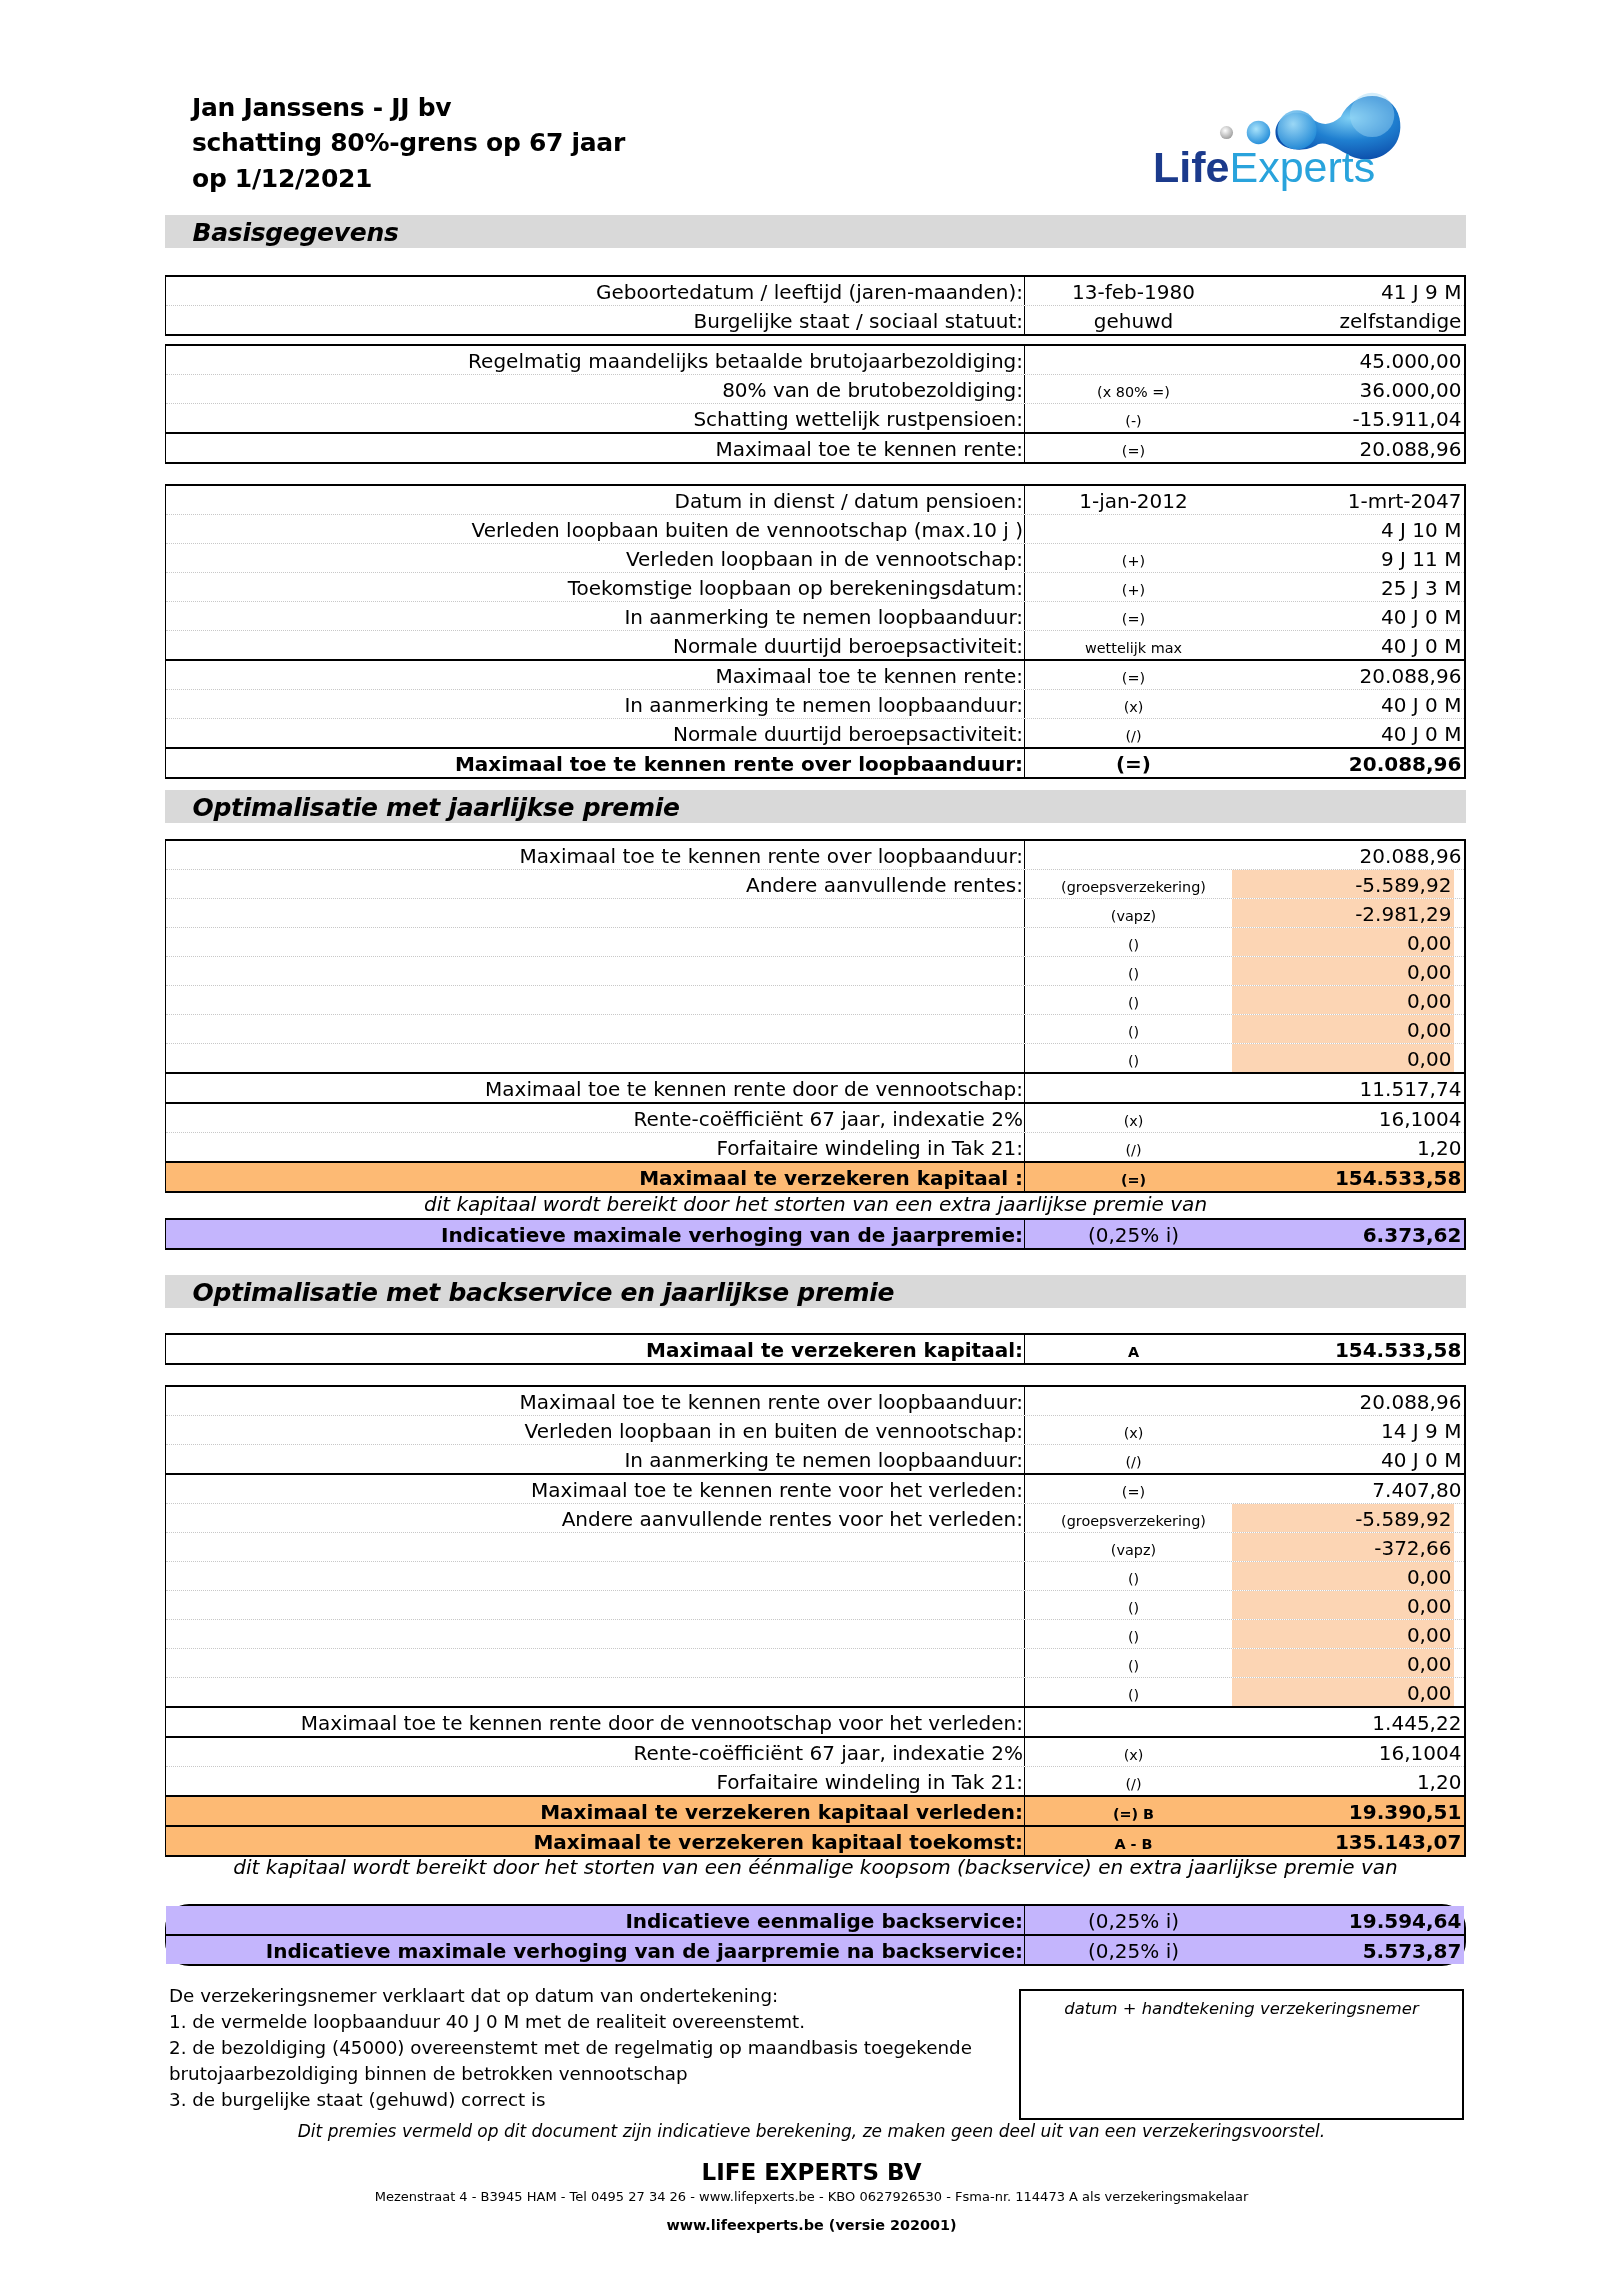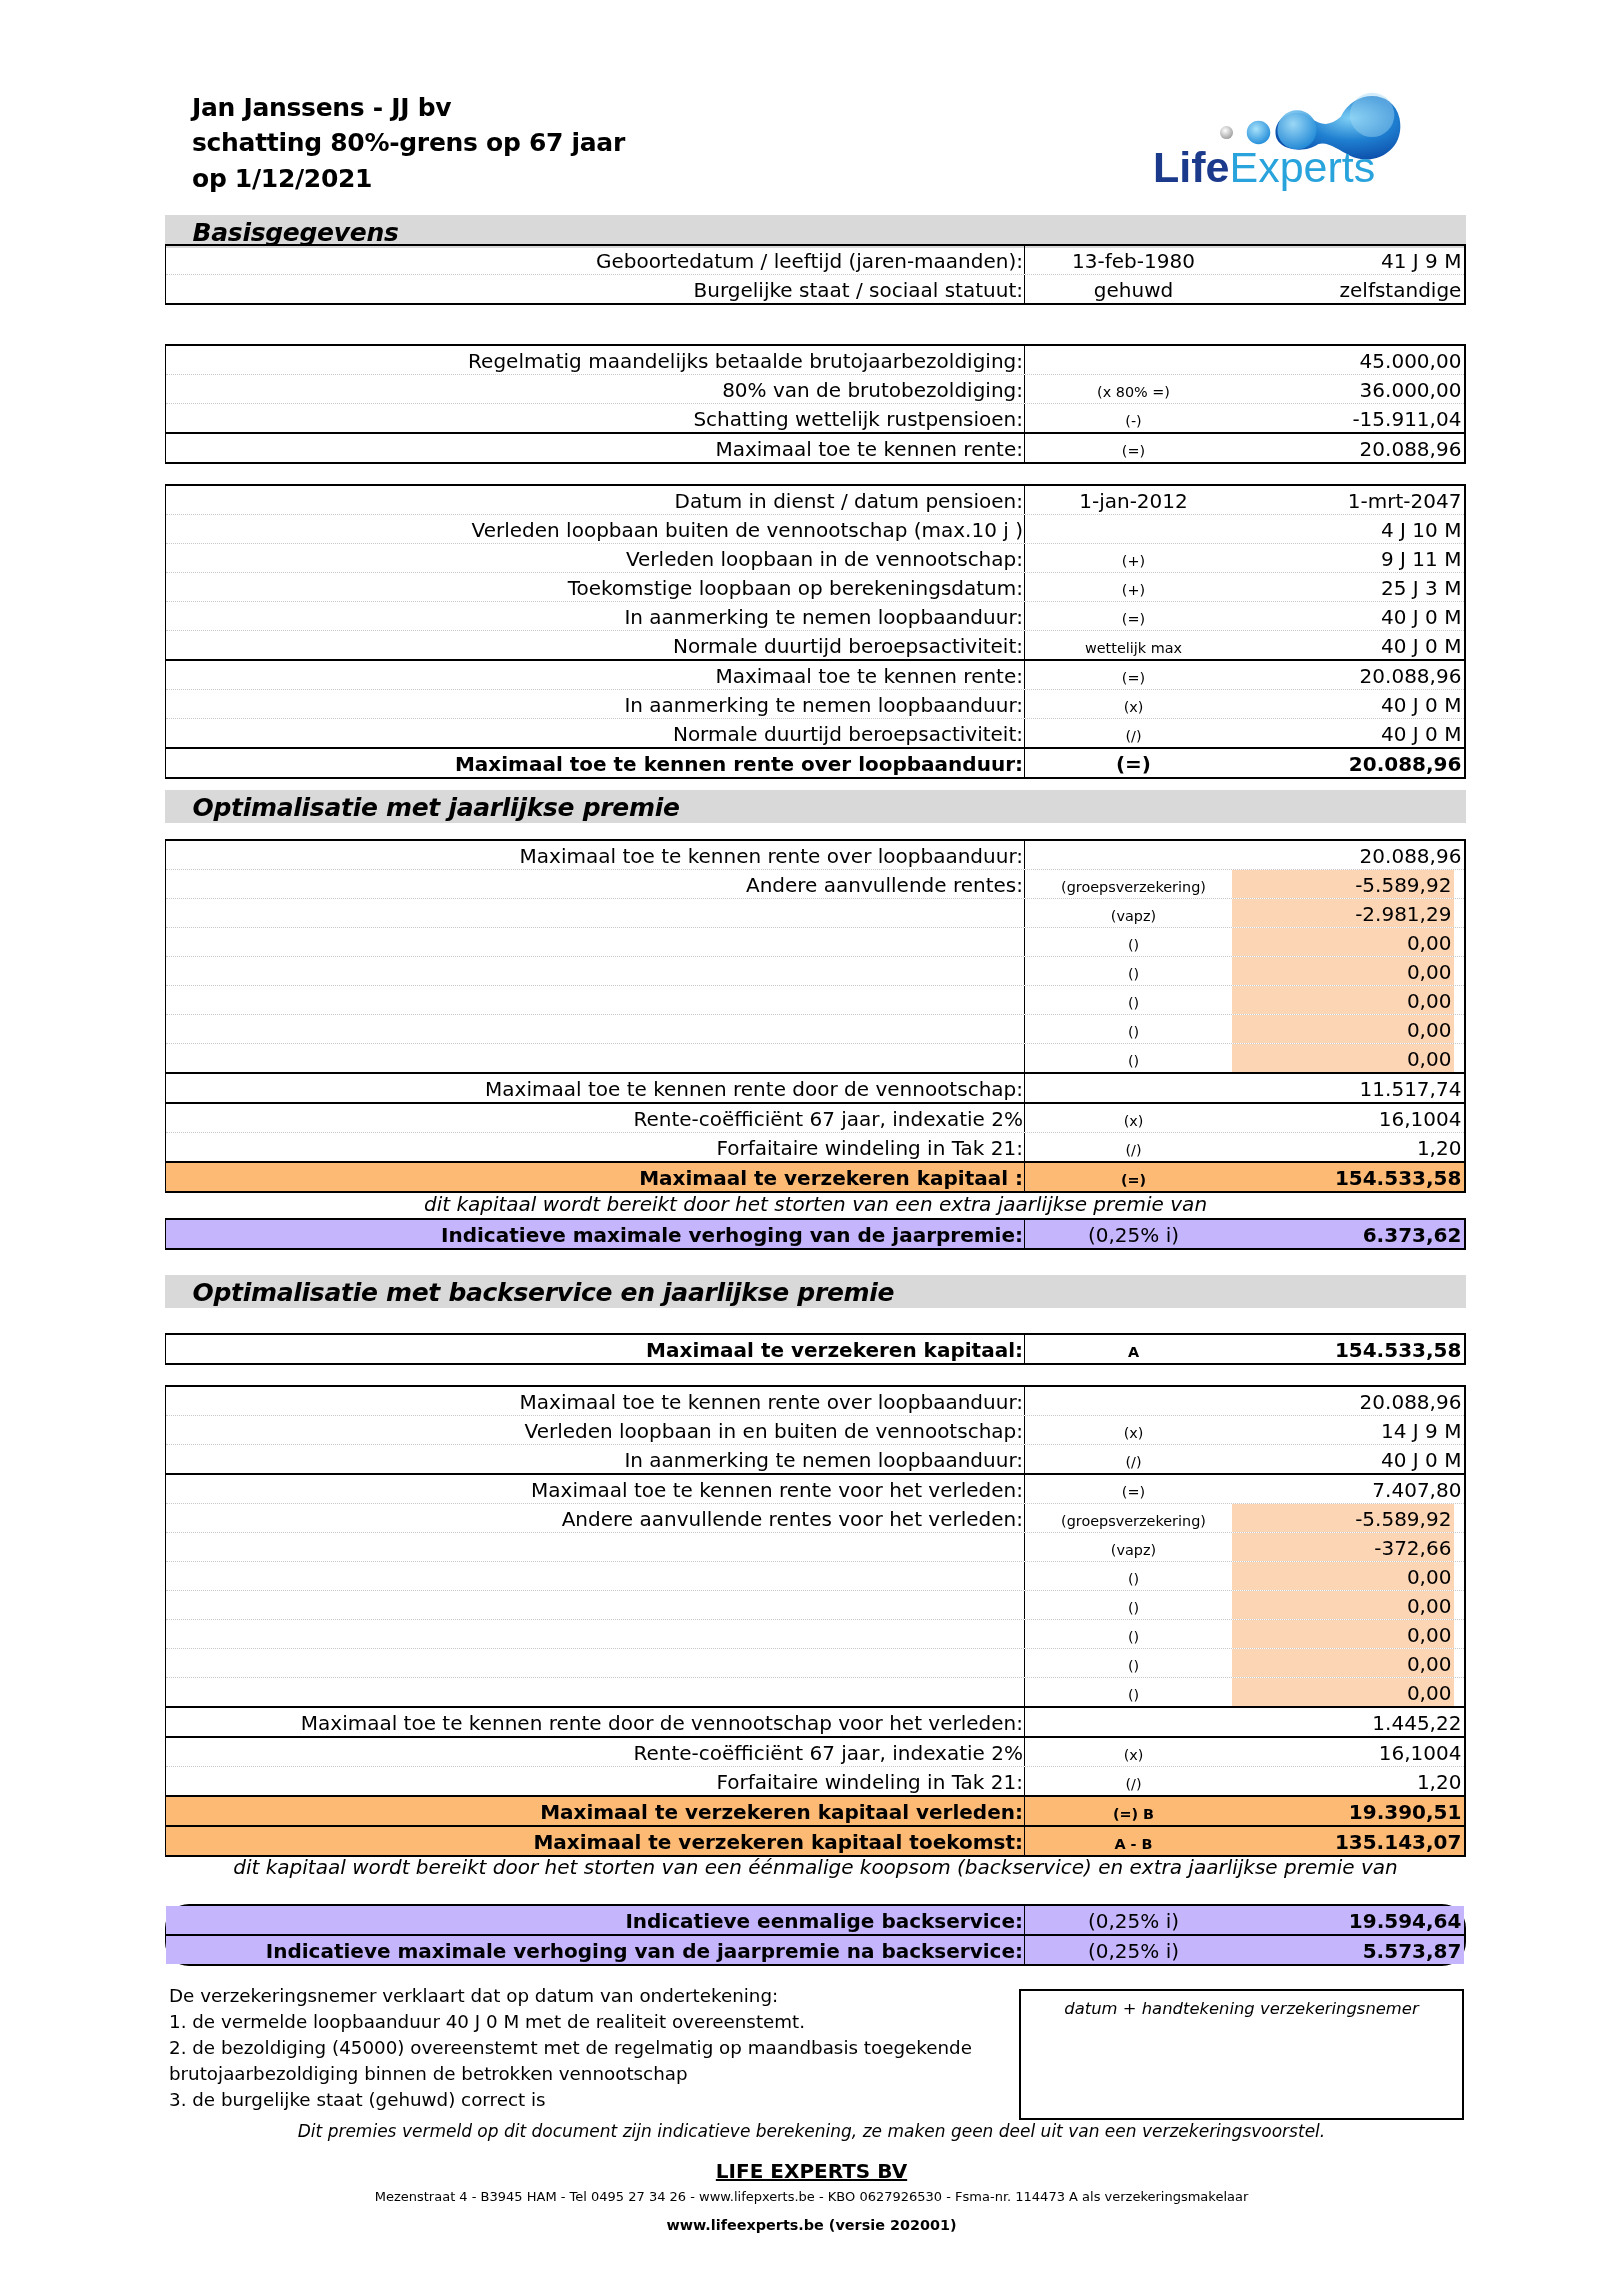"Geboortedatum / leeftijd" div.tbl { top: 244px -> 275px }
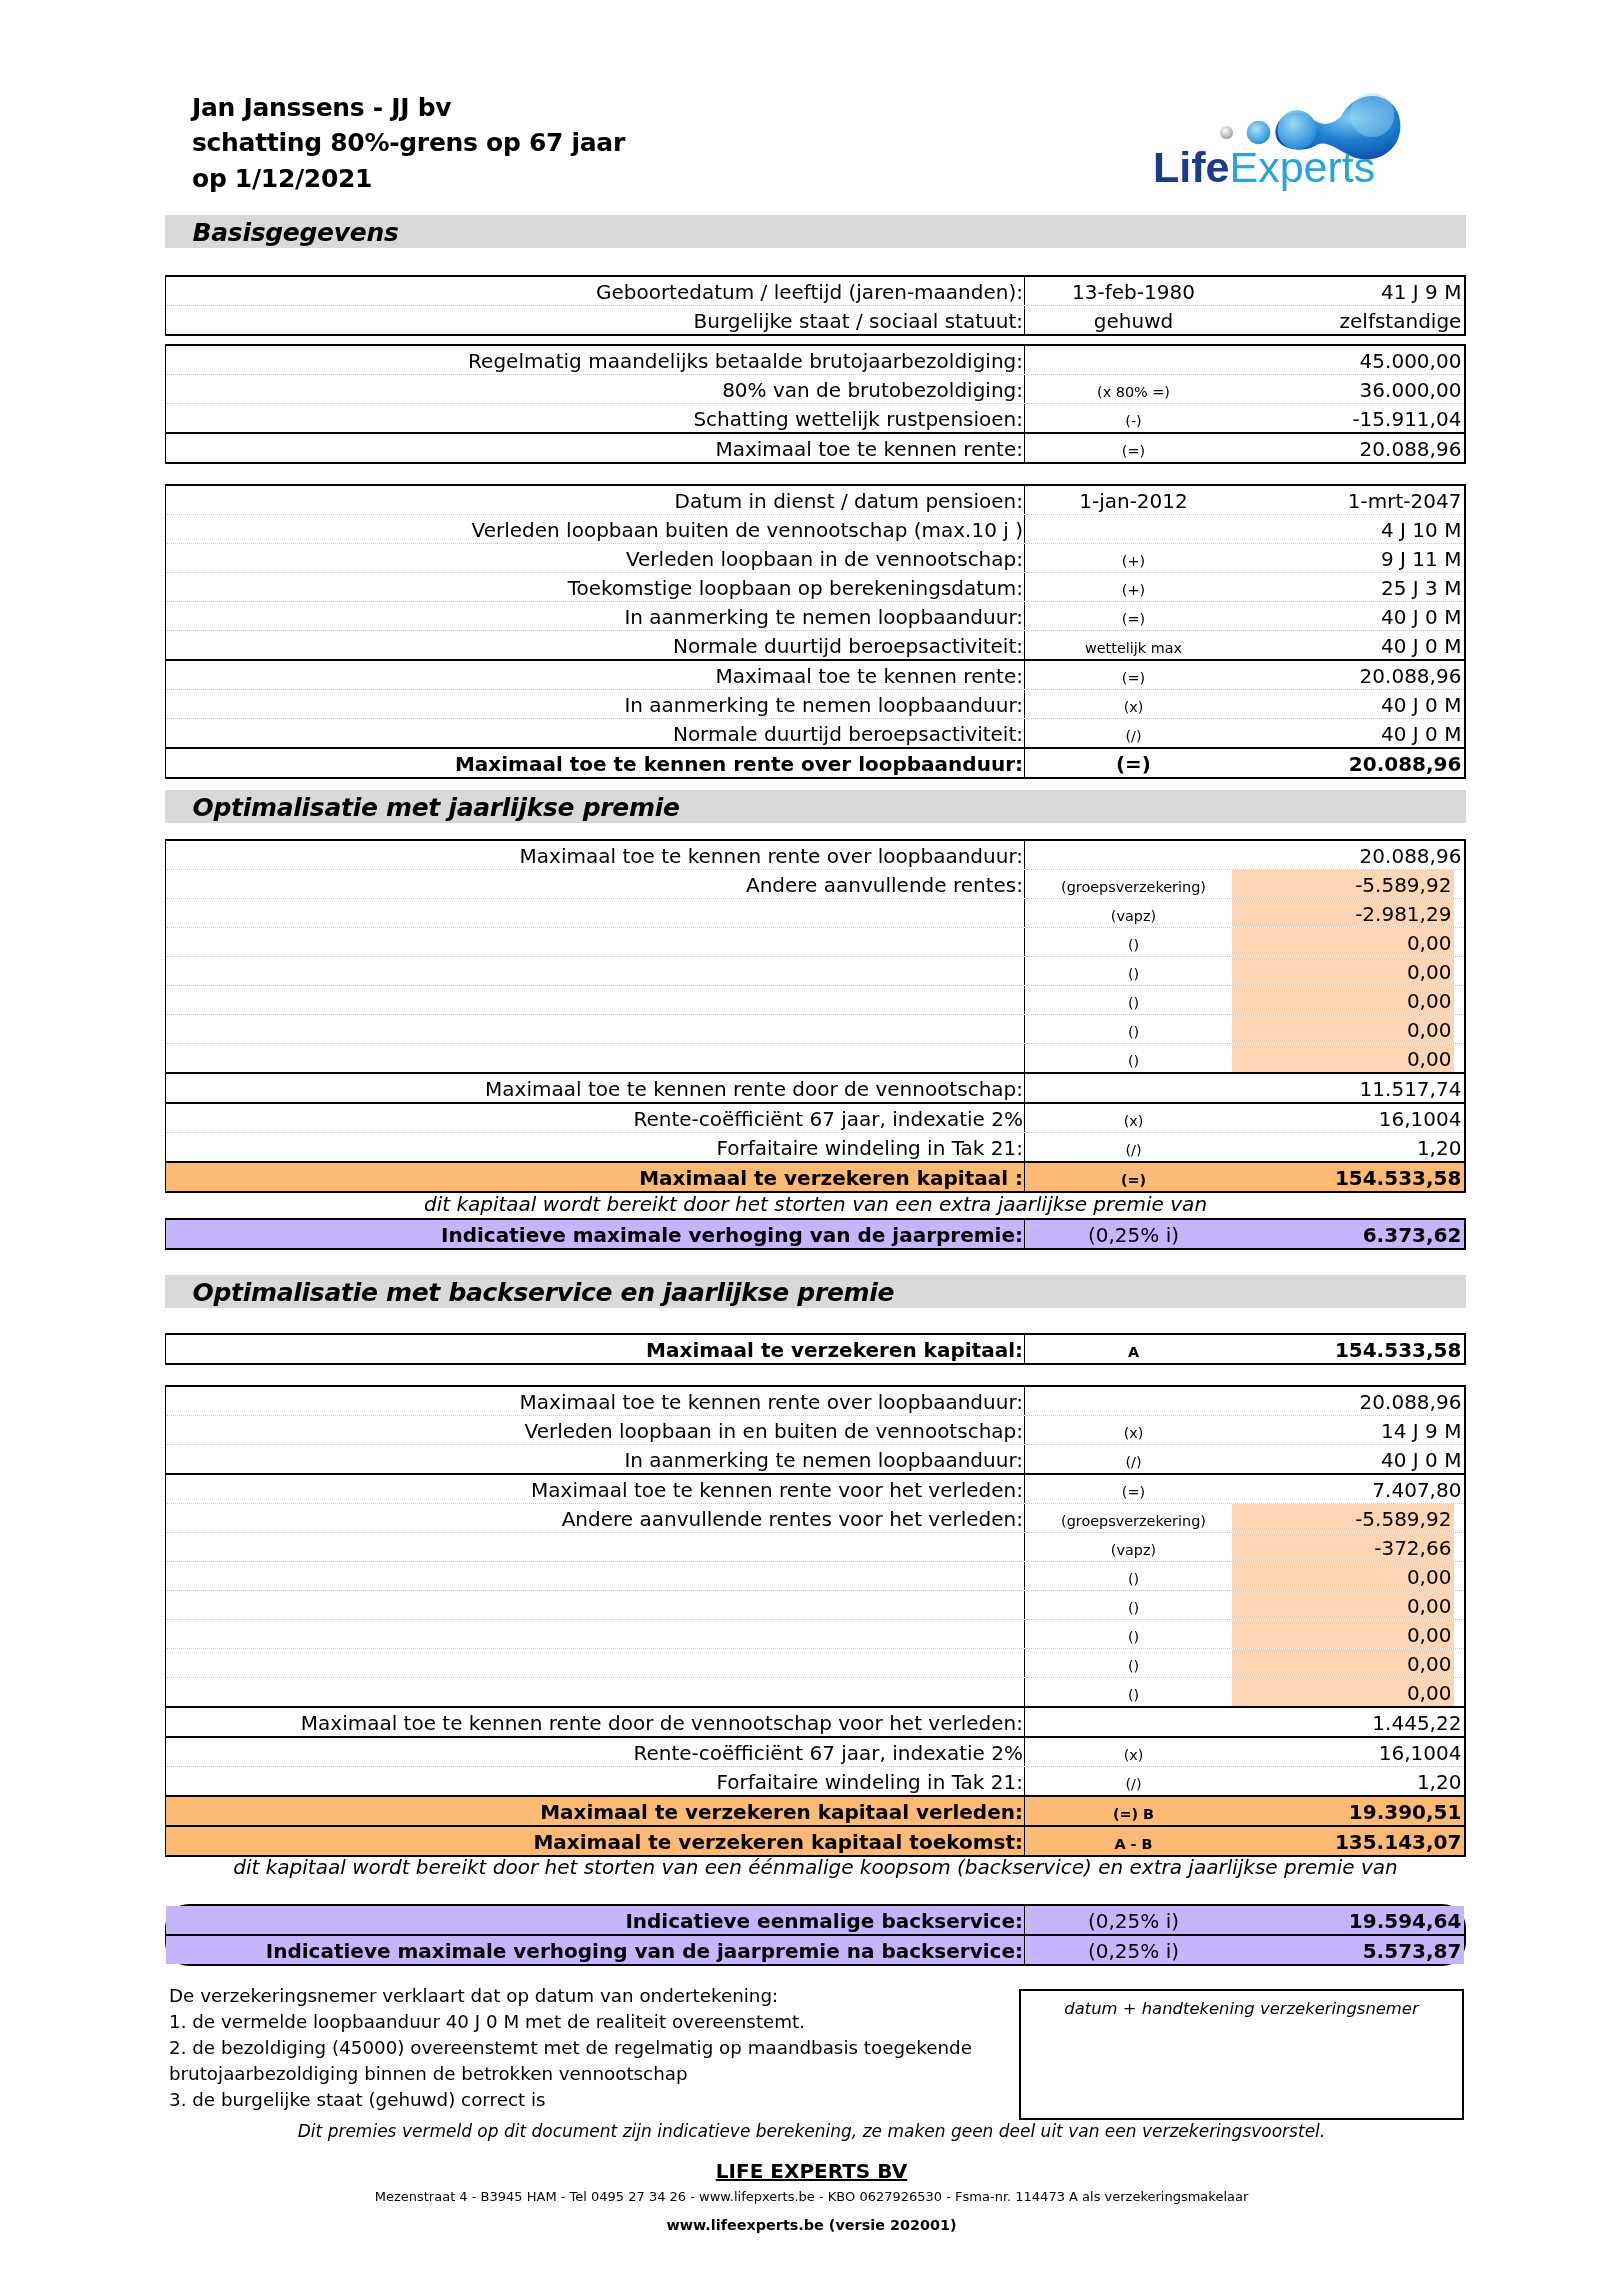"LIFE EXPERTS BV" div.footer { font-size: 20px -> 23px; text-decoration: underline -> none }
